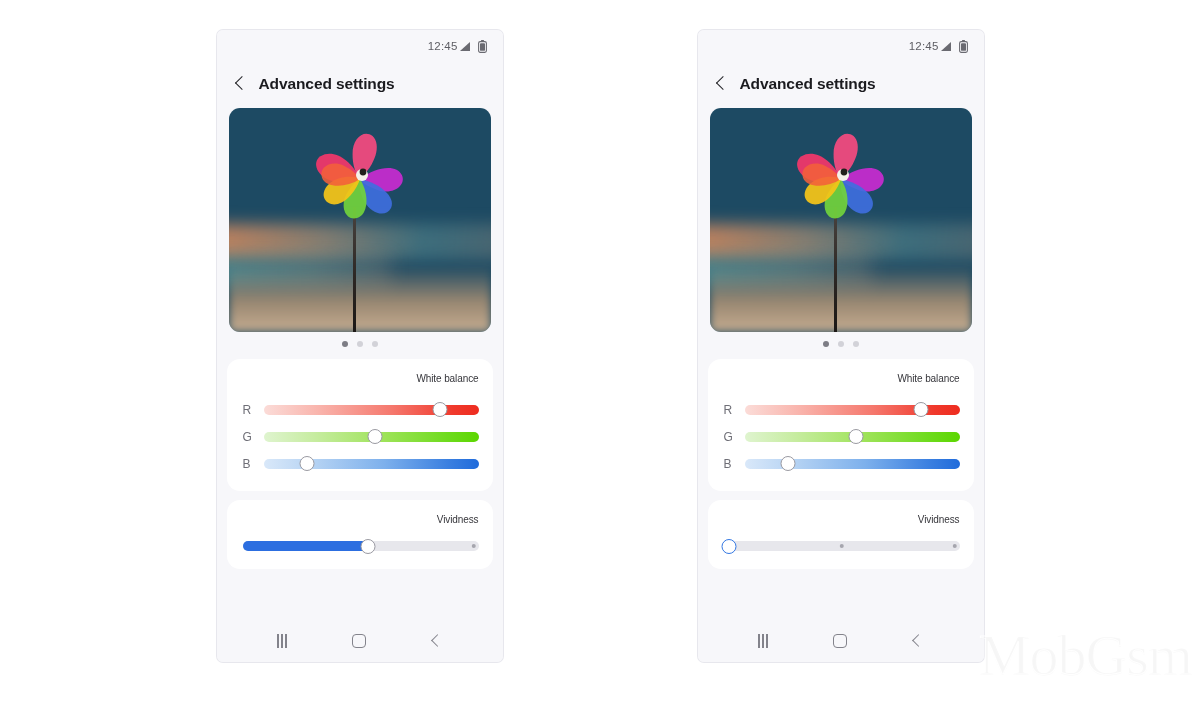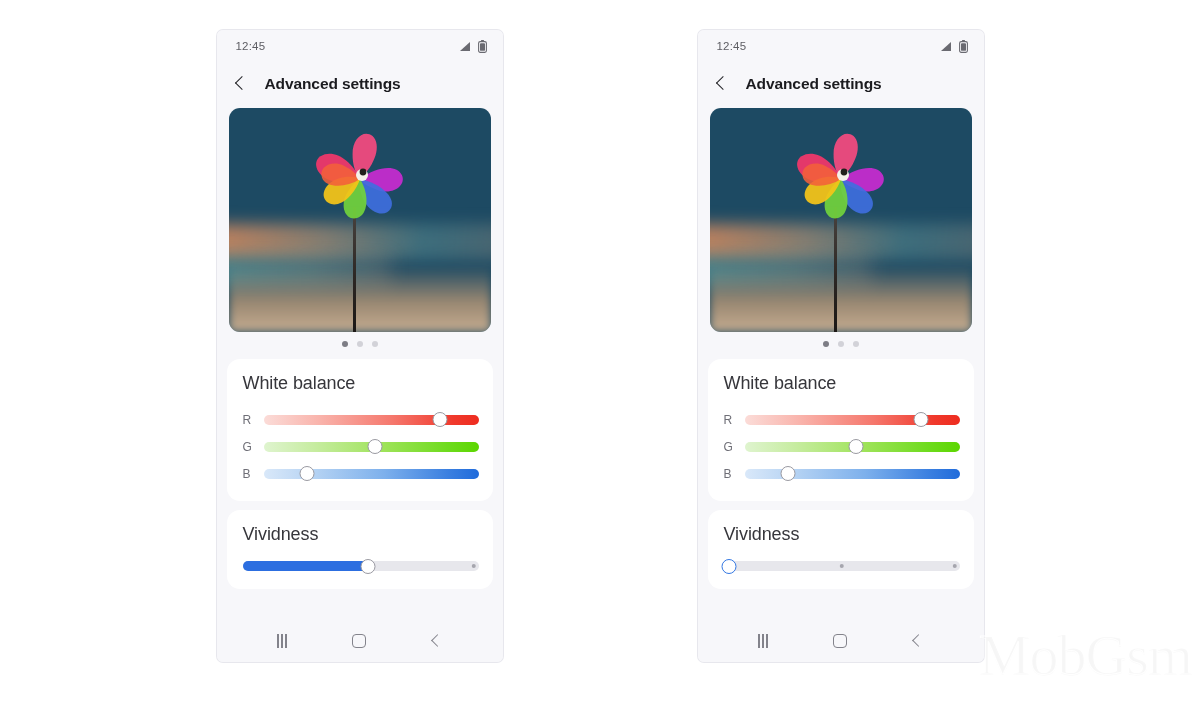"12:45" .status-bar { justify-content: space-between -> flex-end }
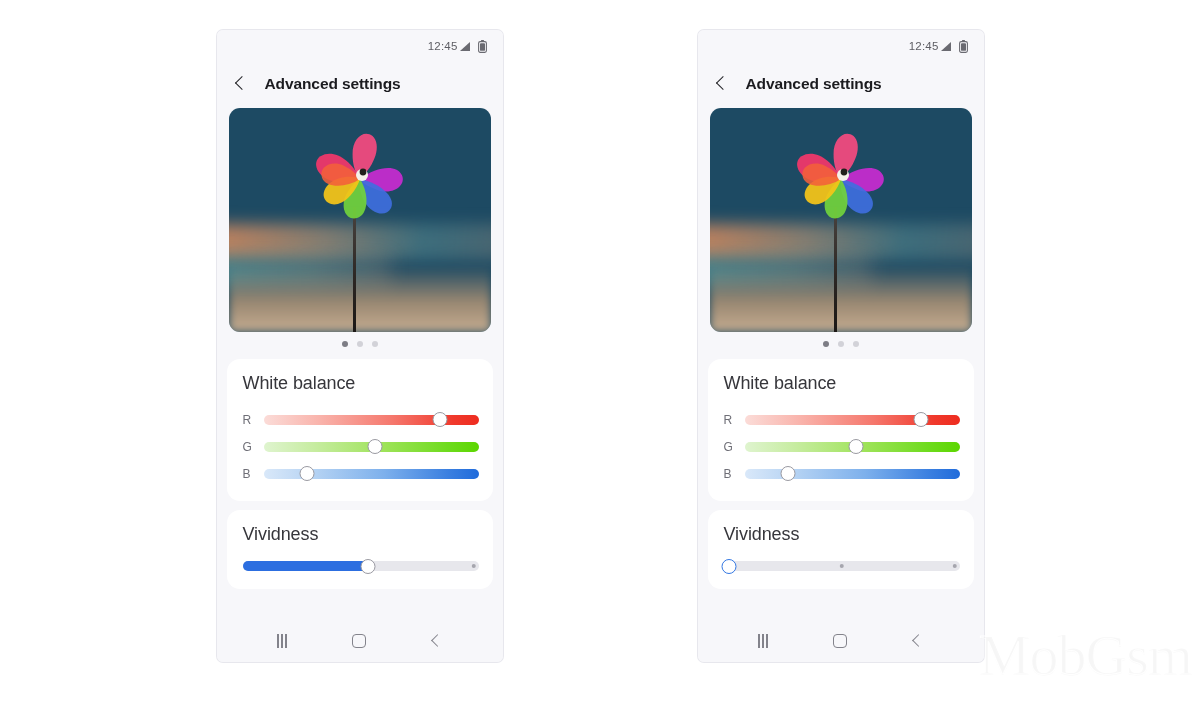"Advanced settings" .app-bar { gap: 18px -> 12px }
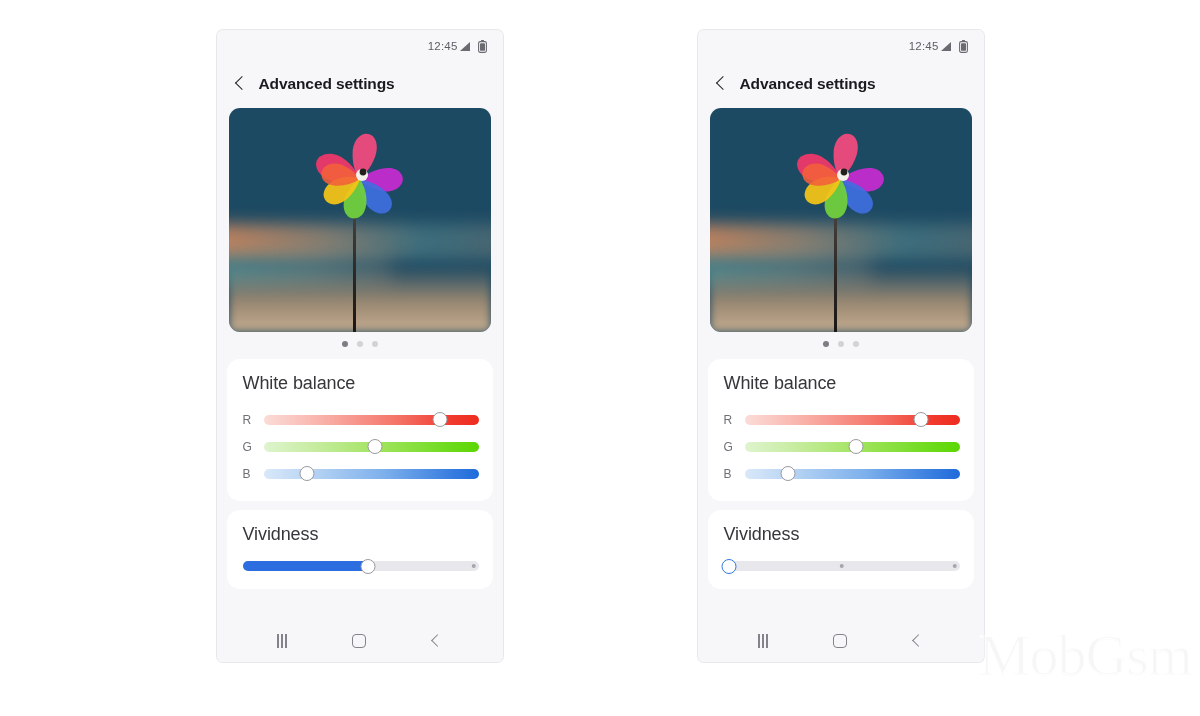"White balance" .card-title { font-size: 18px -> 10px; text-align: none -> right }
